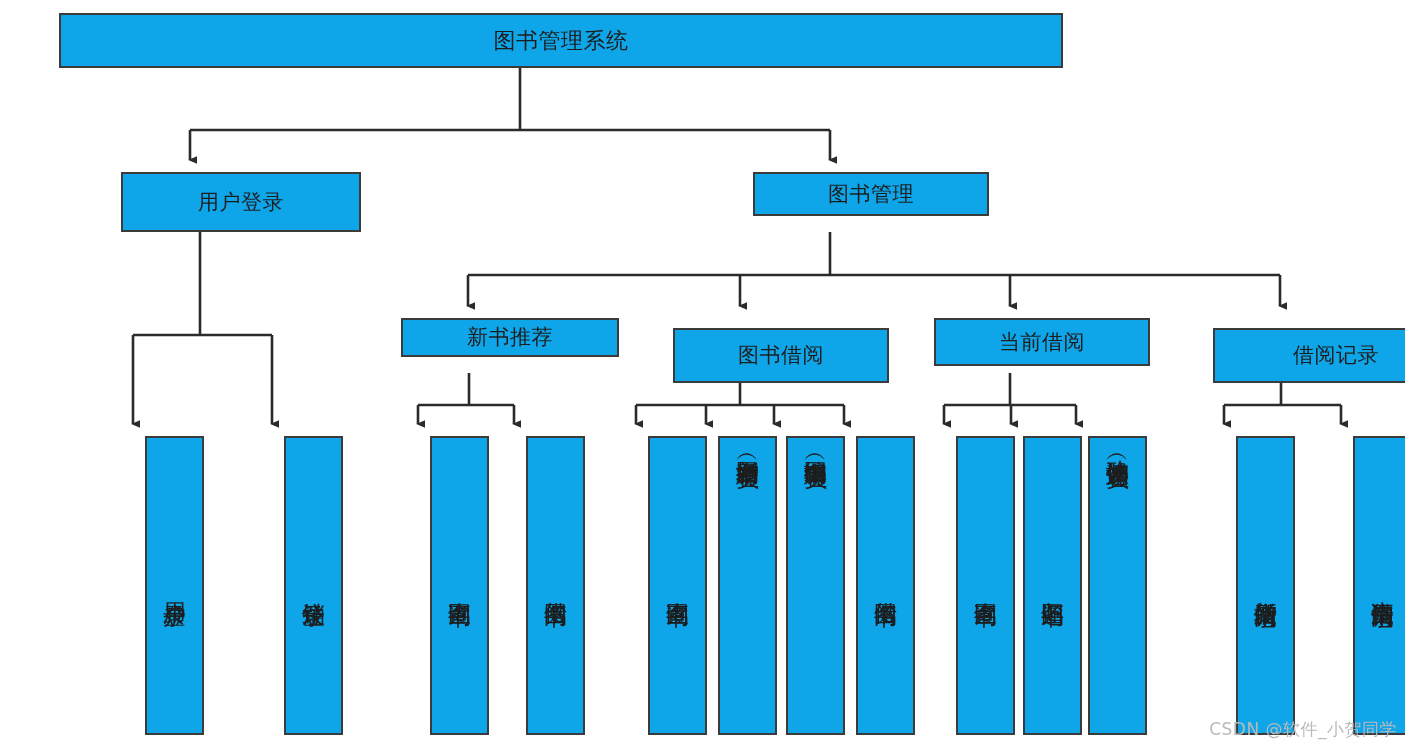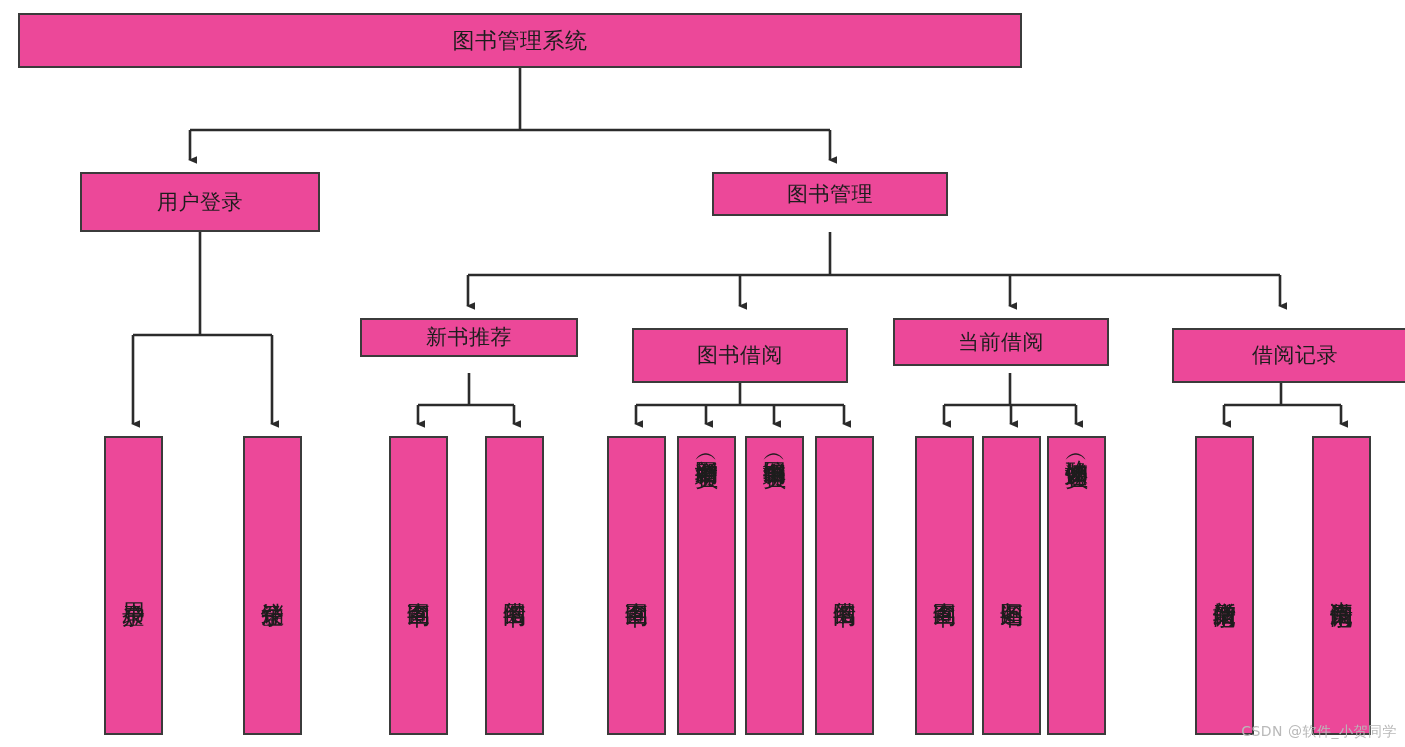"图书管理系统" .node { background: #ec4899 -> #0ea5e9; margin-left: none -> 41px }
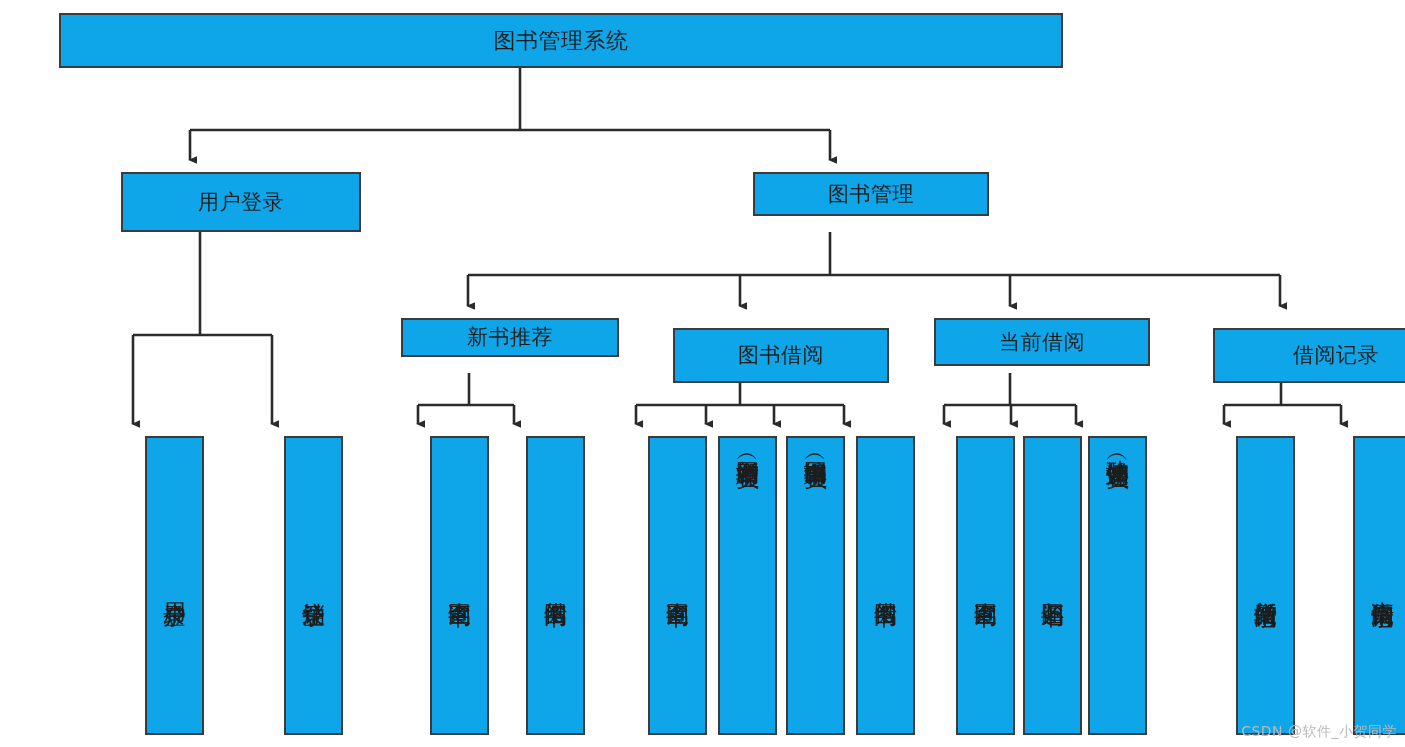"CSDN @软件_小贺同学" .watermark { font-size: 14px -> 17px }
